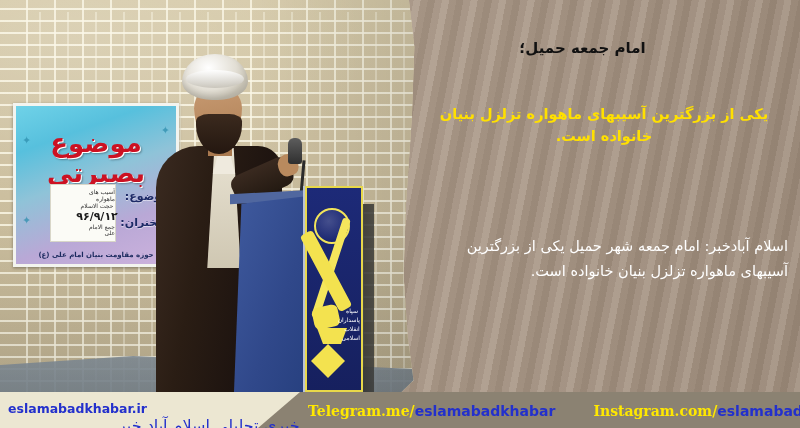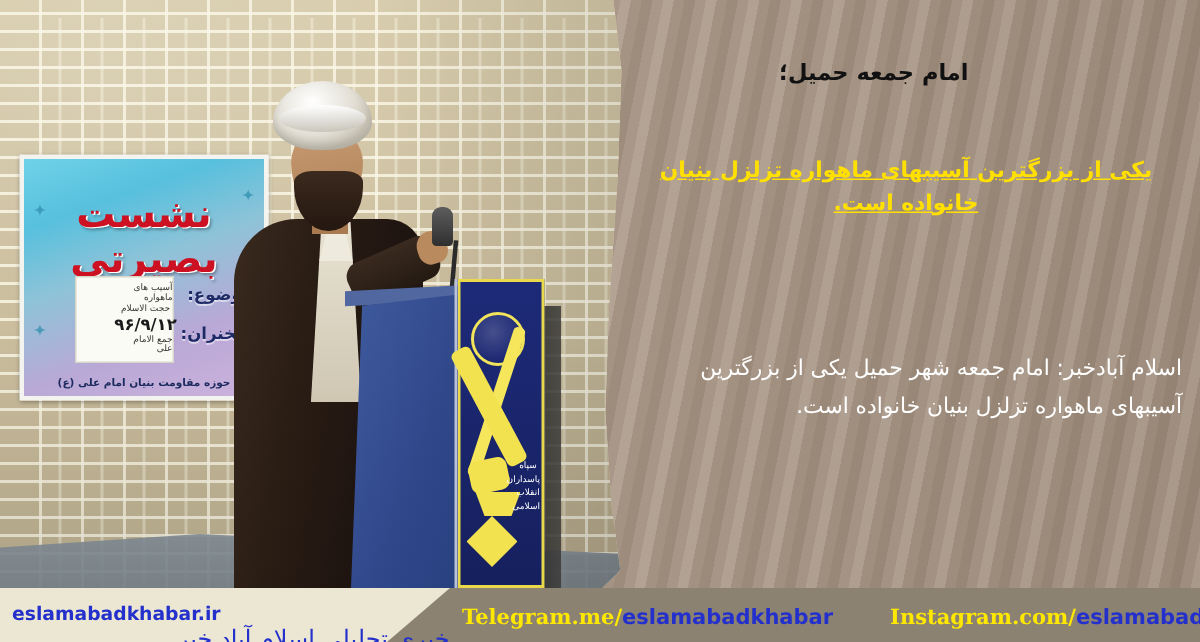"یکی از بزرگترین آسیبهای ماهواره" .subhead { text-decoration: underline -> none }
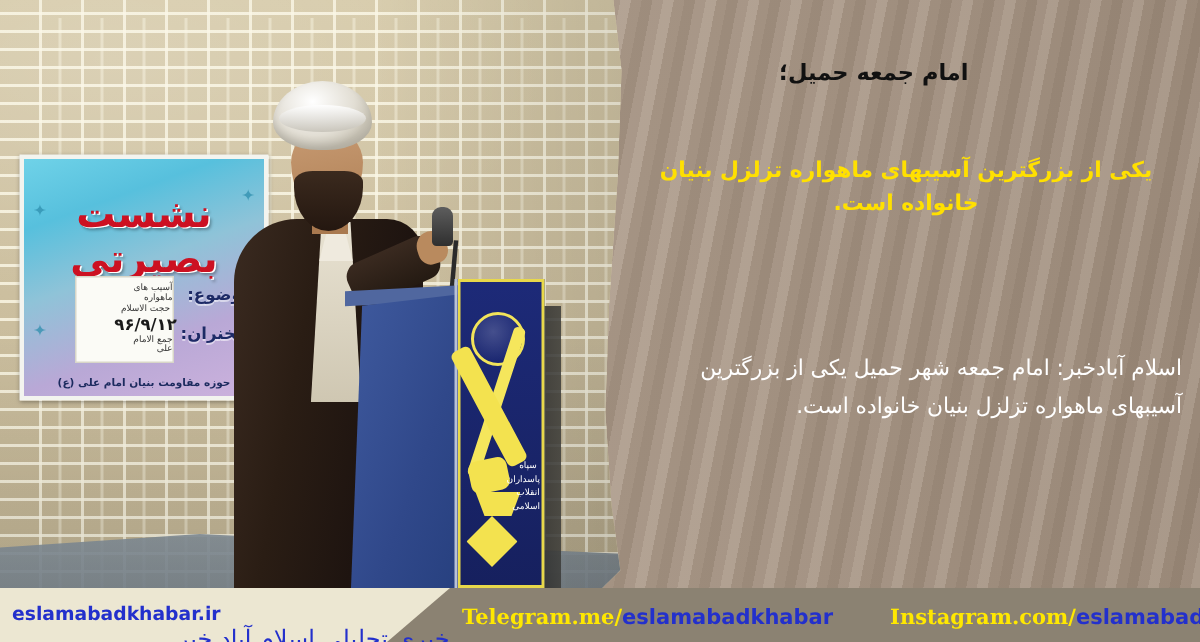"نشست بصیرتی" div.banner-title { text: نشست -> موضوع }
